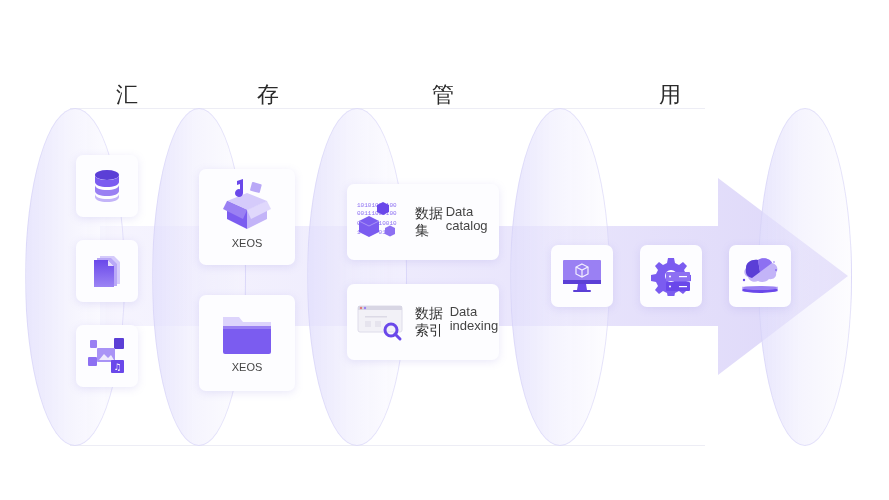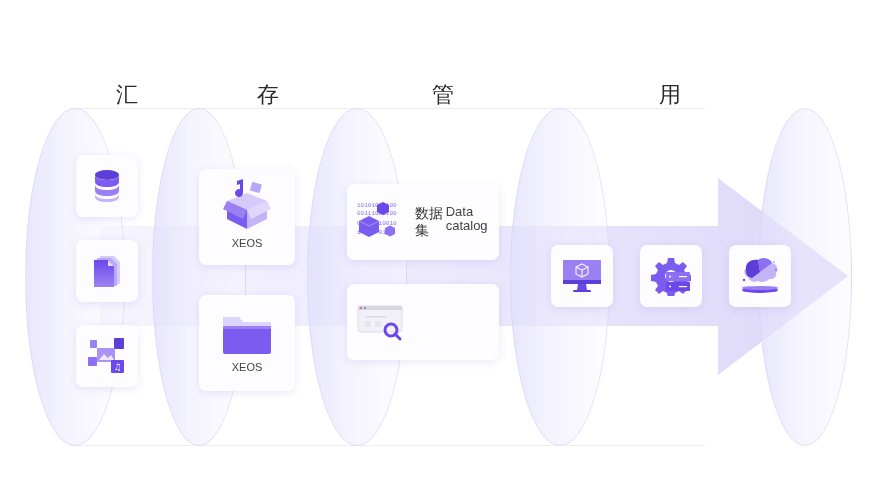"数据索引" div.txt { html: none -> <div> <span>数据索引</span> <span>Data indexing</span> </div> }
